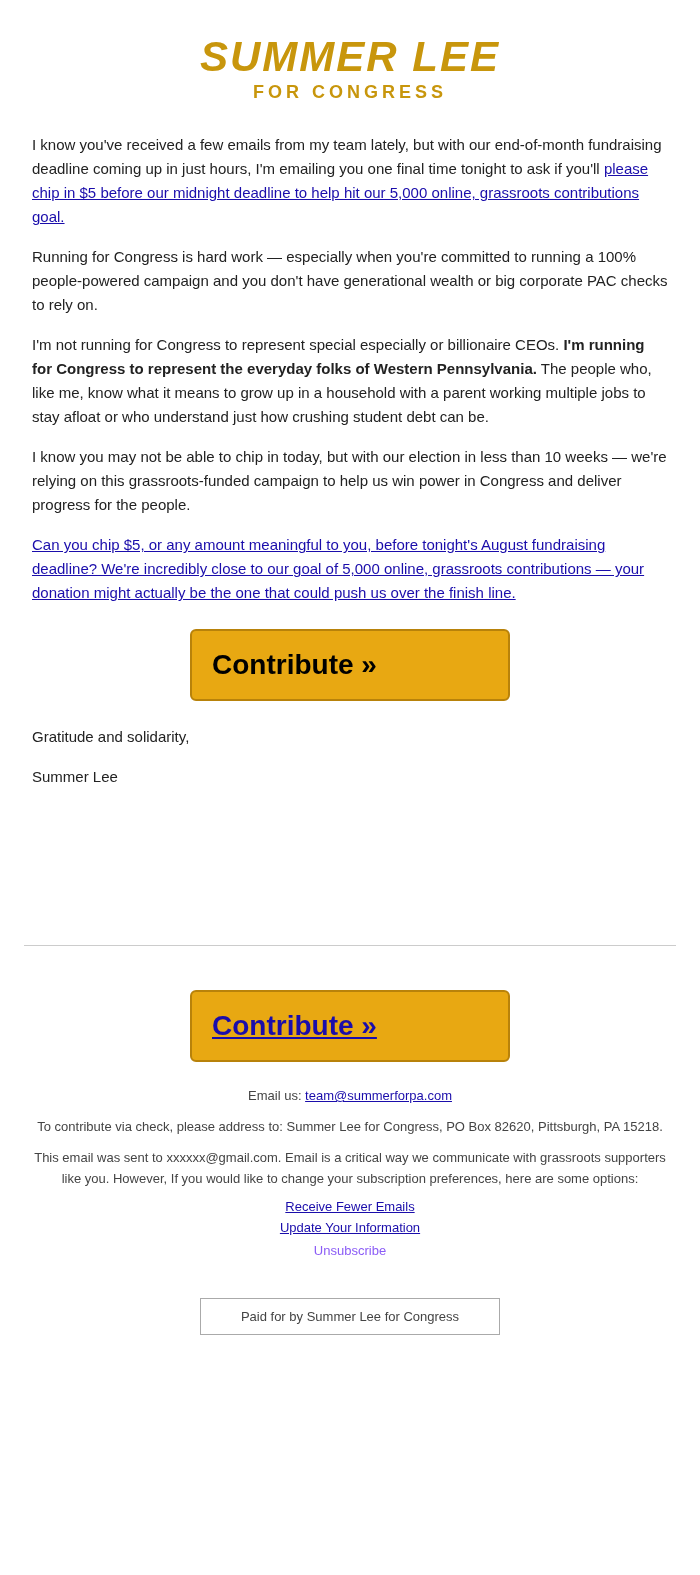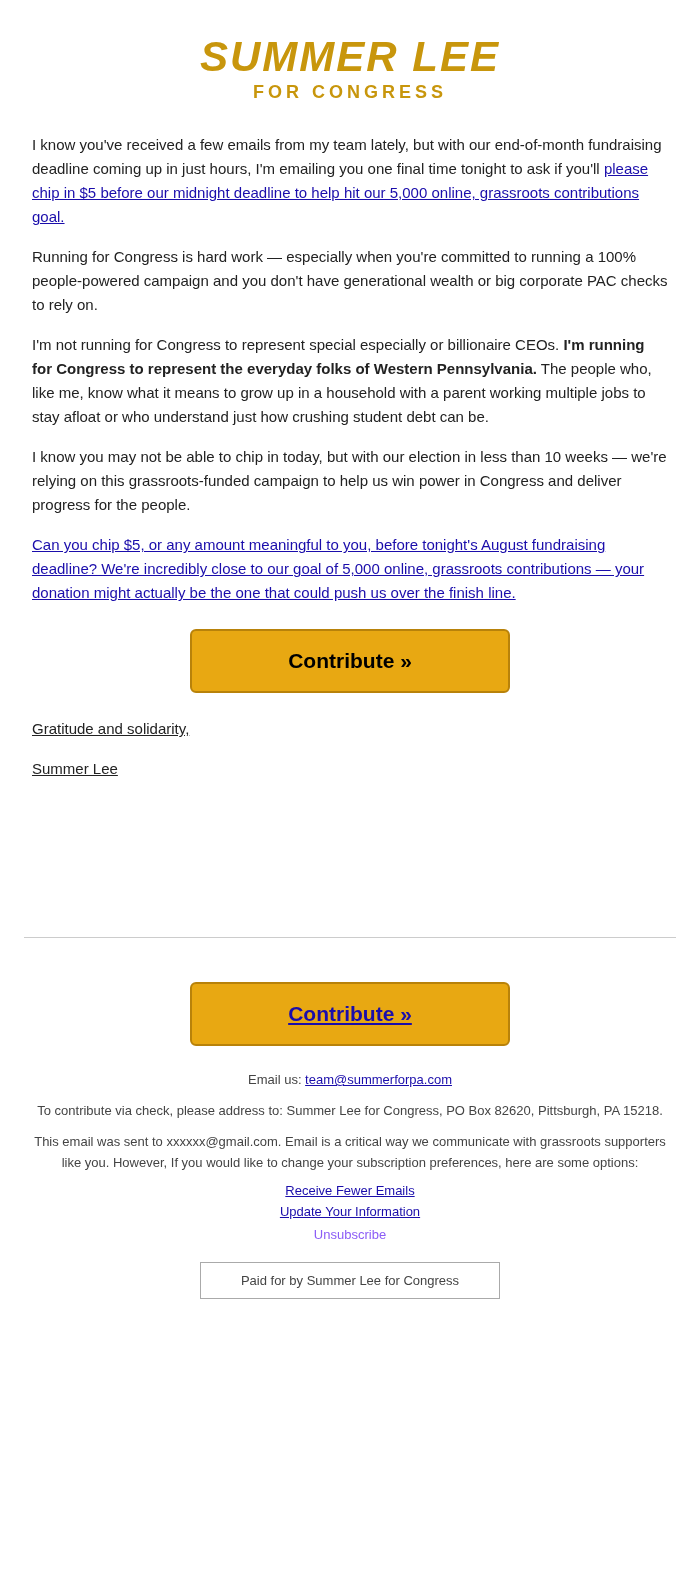"Contribute »" .contribute-btn { font-size: 21px -> 28px; text-align: center -> left }
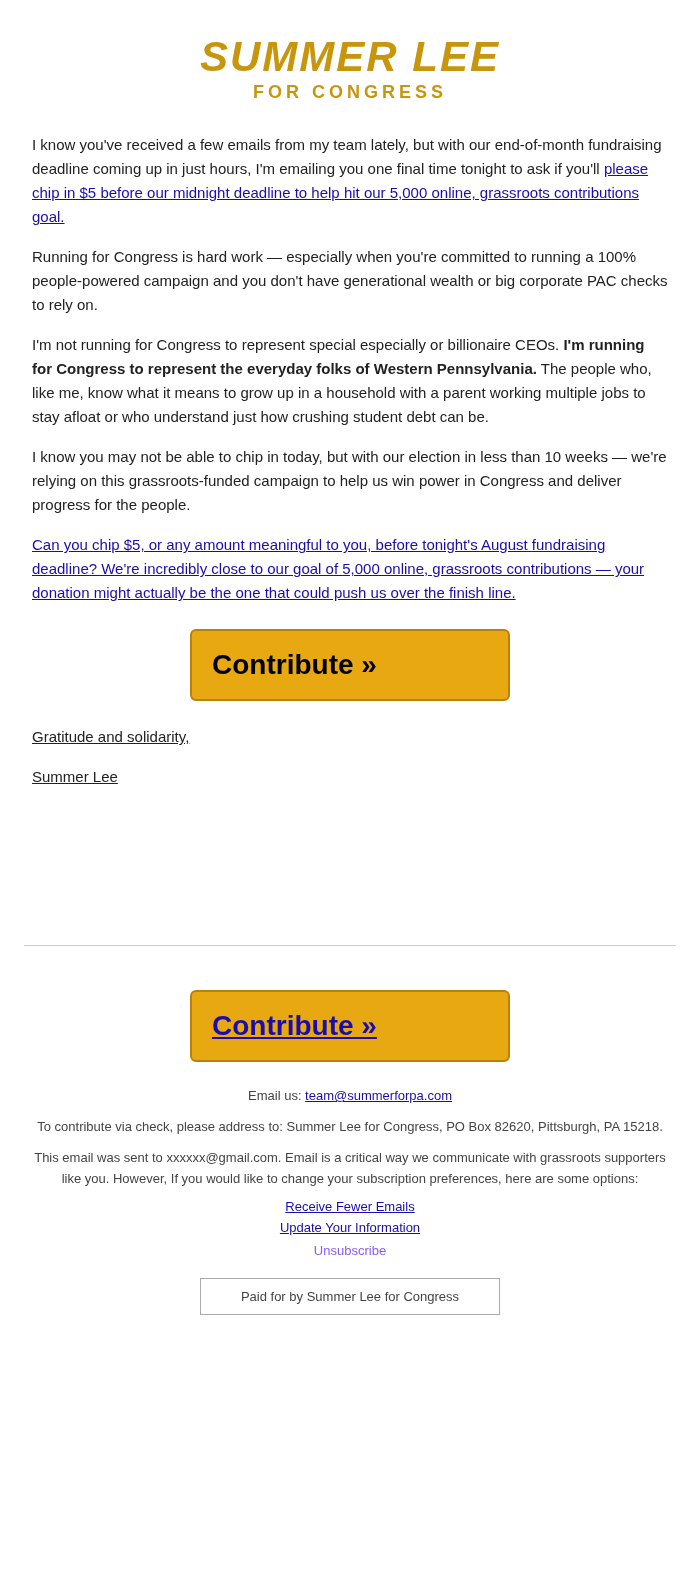"Gratitude and solidarity," .signature { text-decoration: underline -> none }
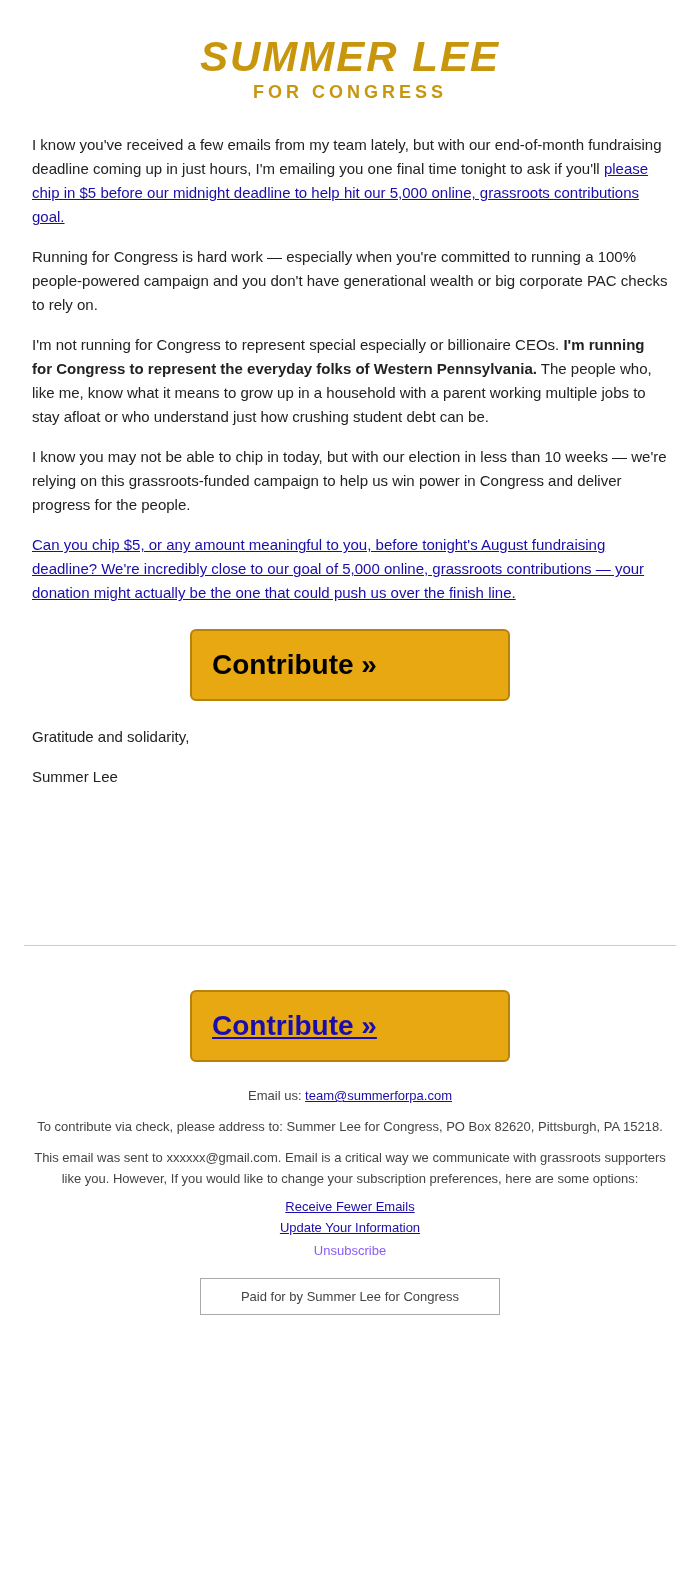"Paid for by Summer Lee" .paid-box { margin: 12px auto -> 32px auto }
